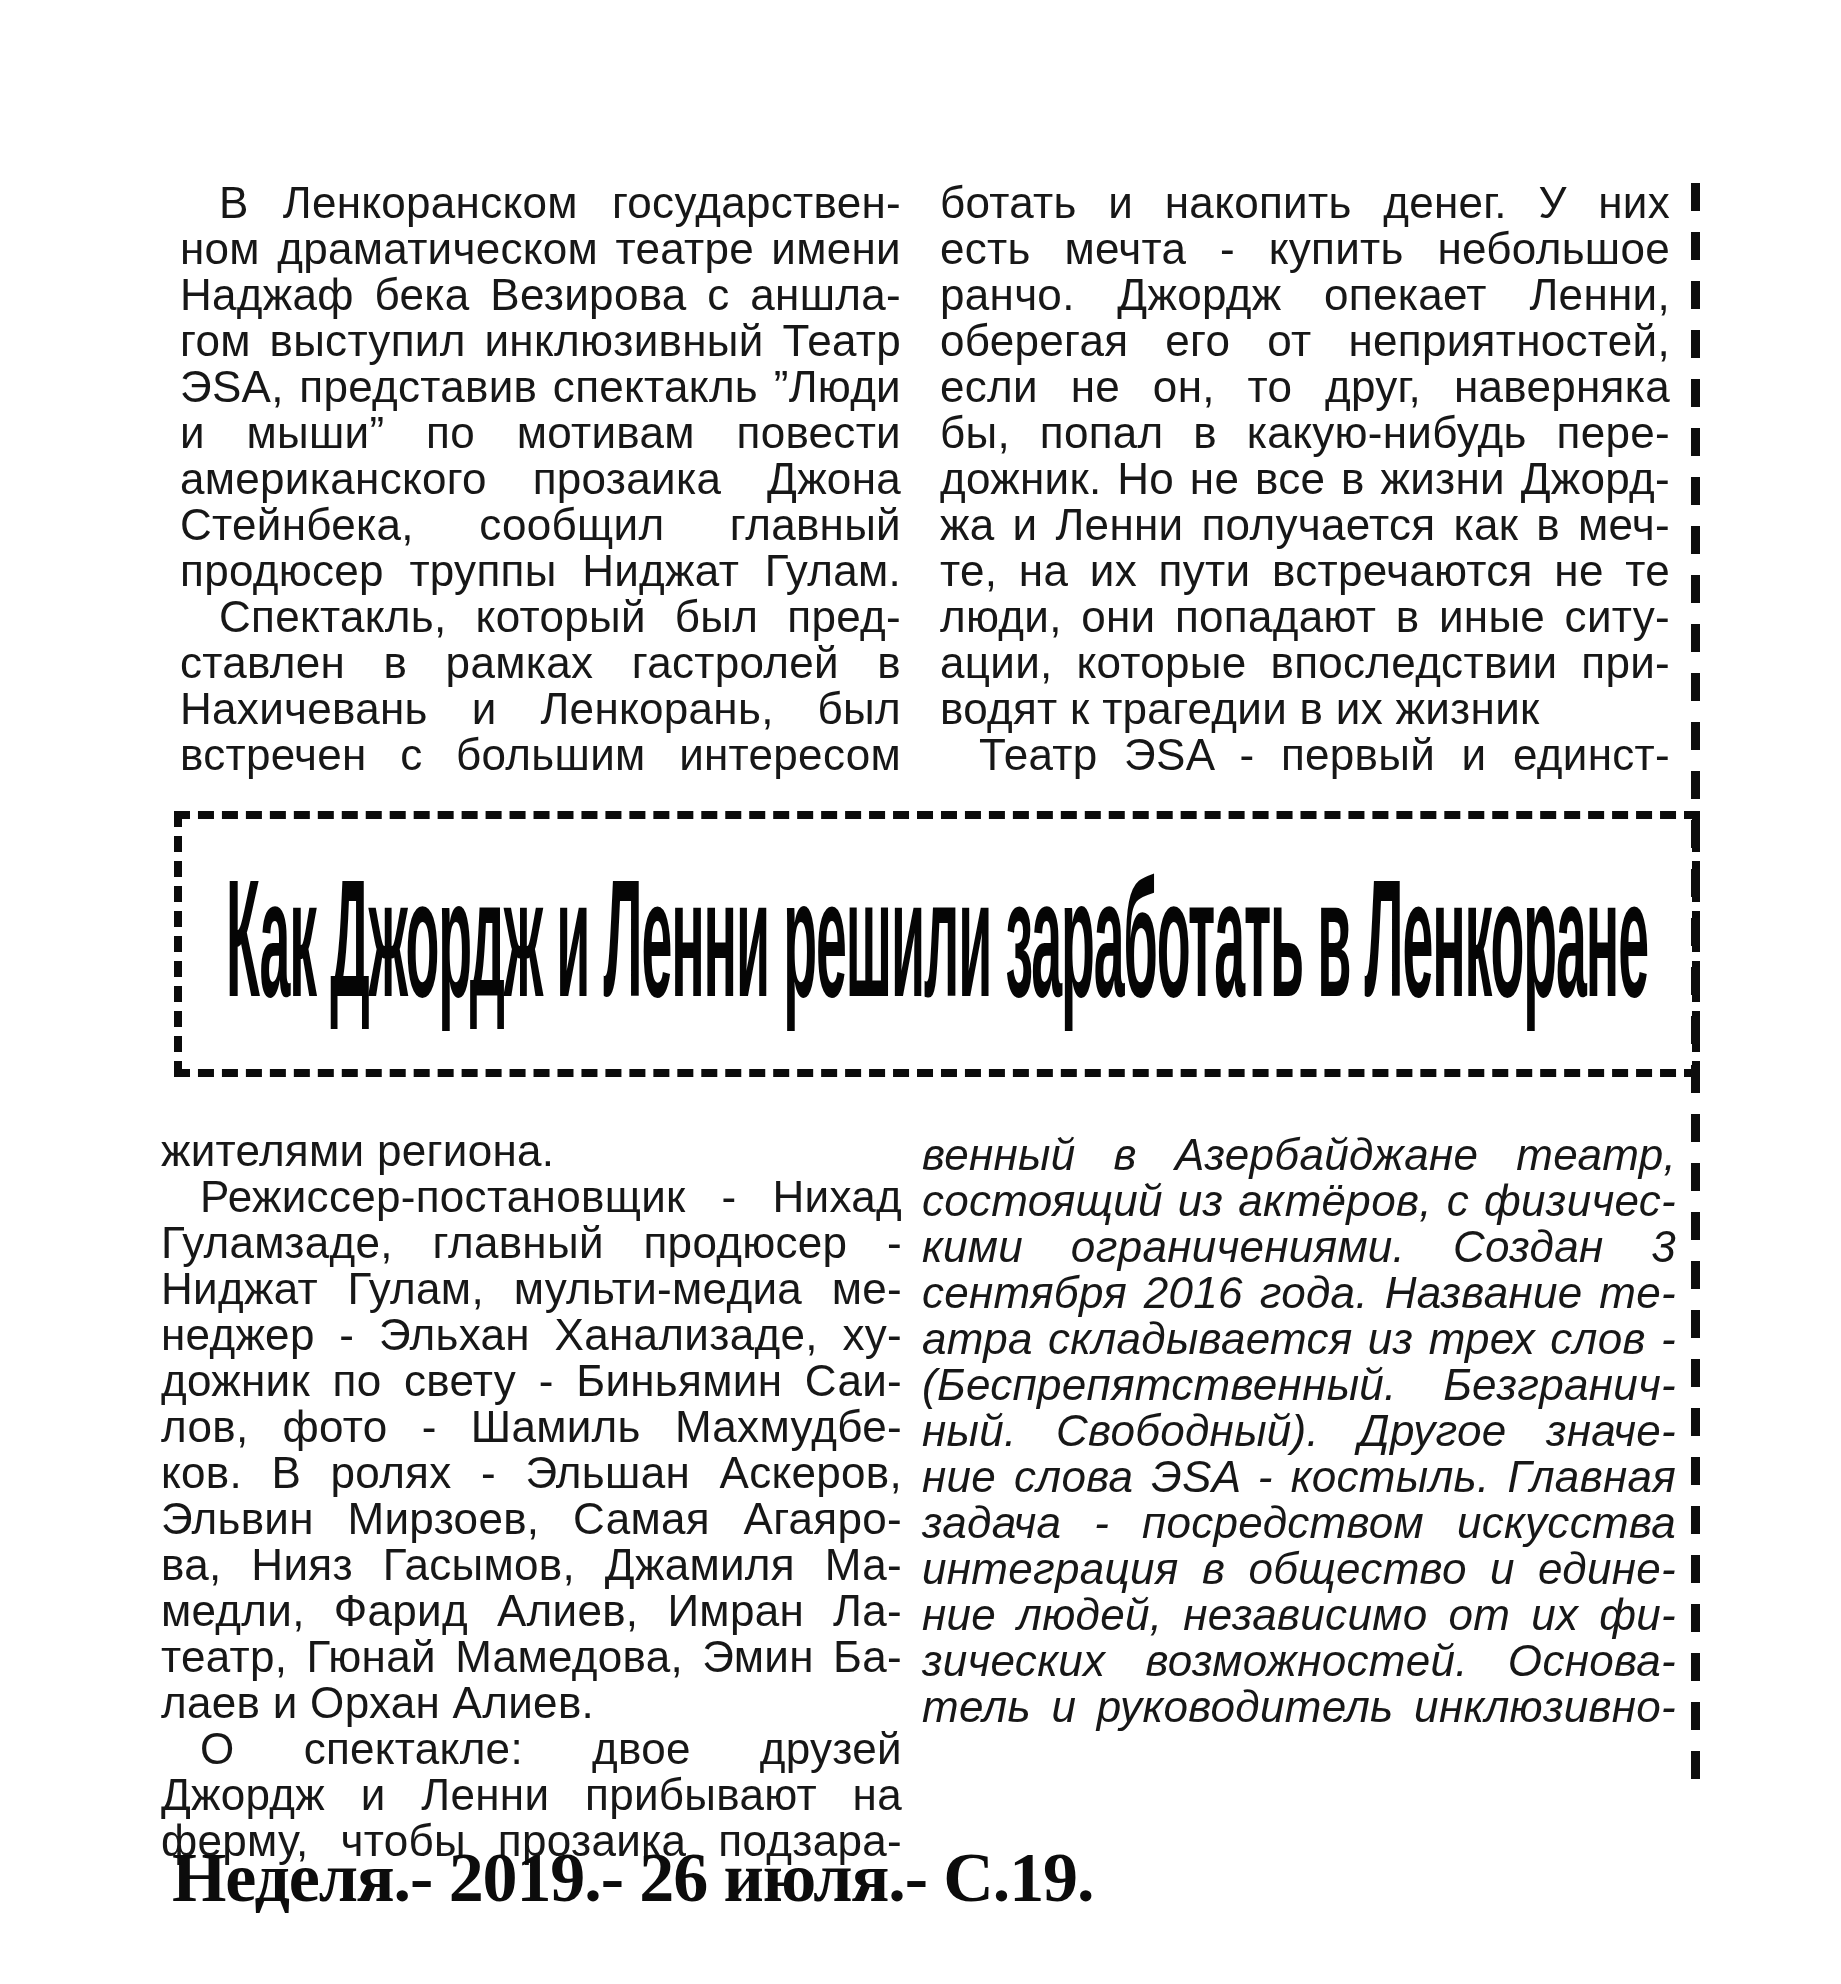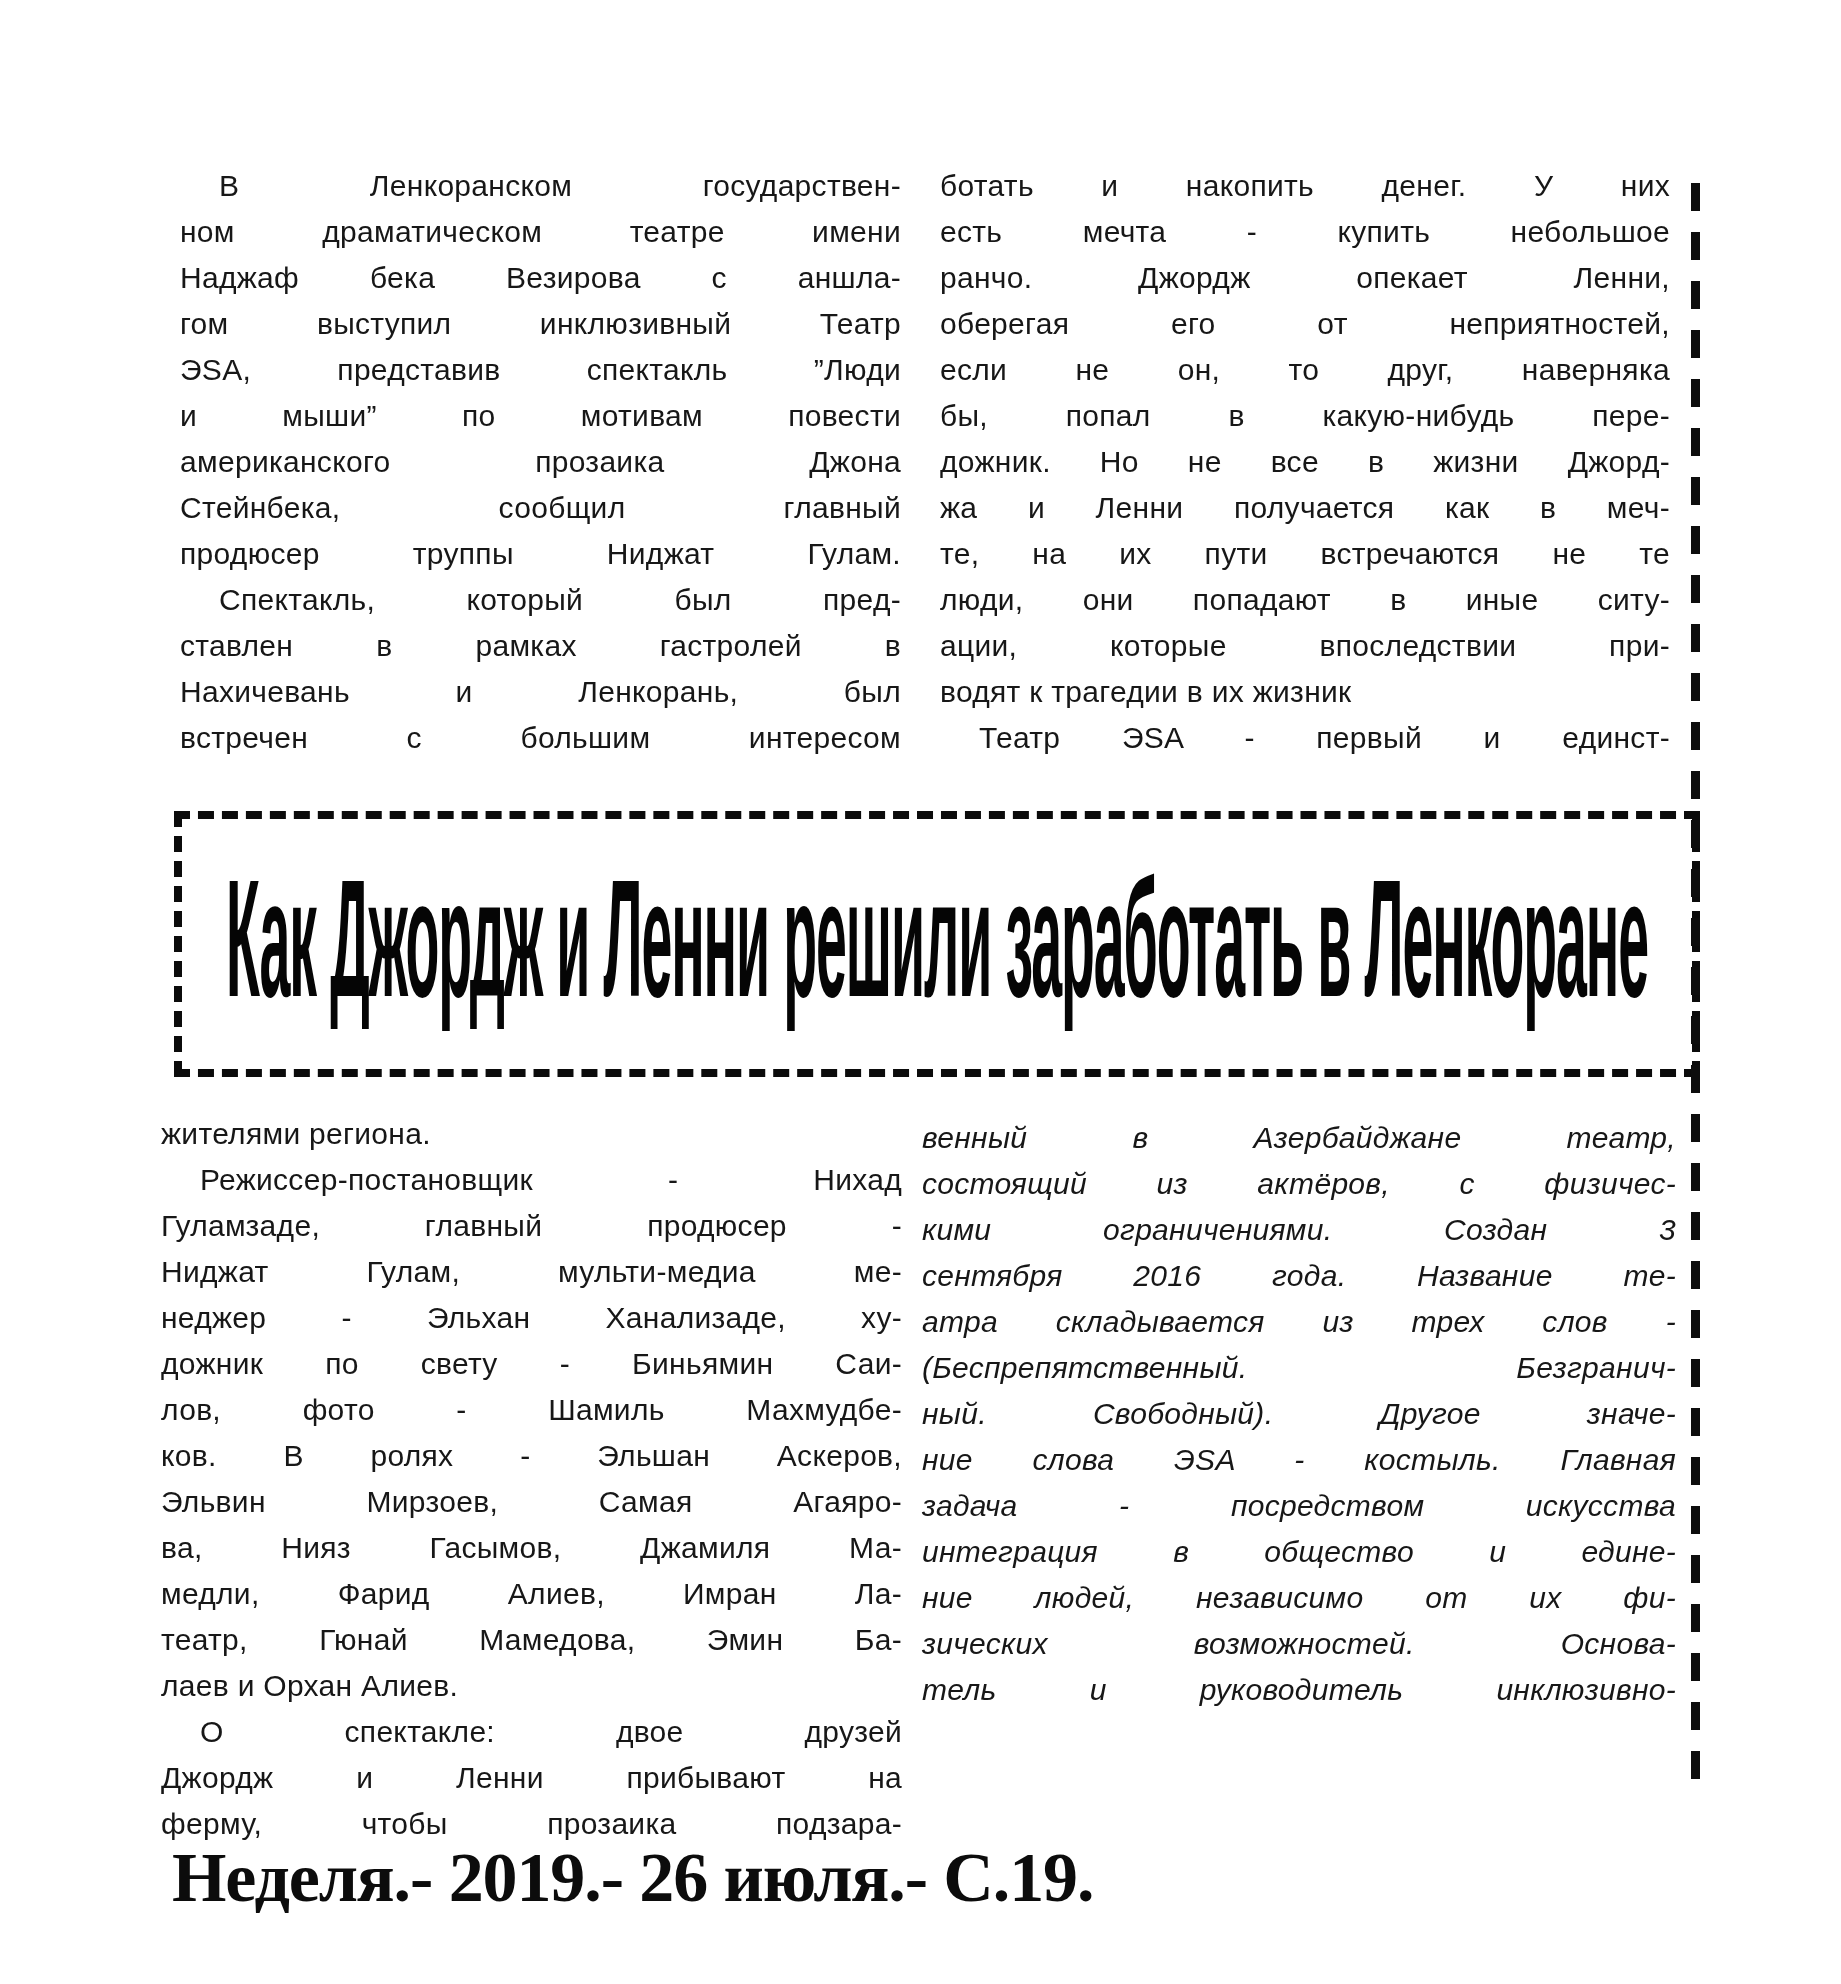"В Ленкоранском государствен-" .col { font-size: 30px -> 44px; margin-top: none -> 17px }
